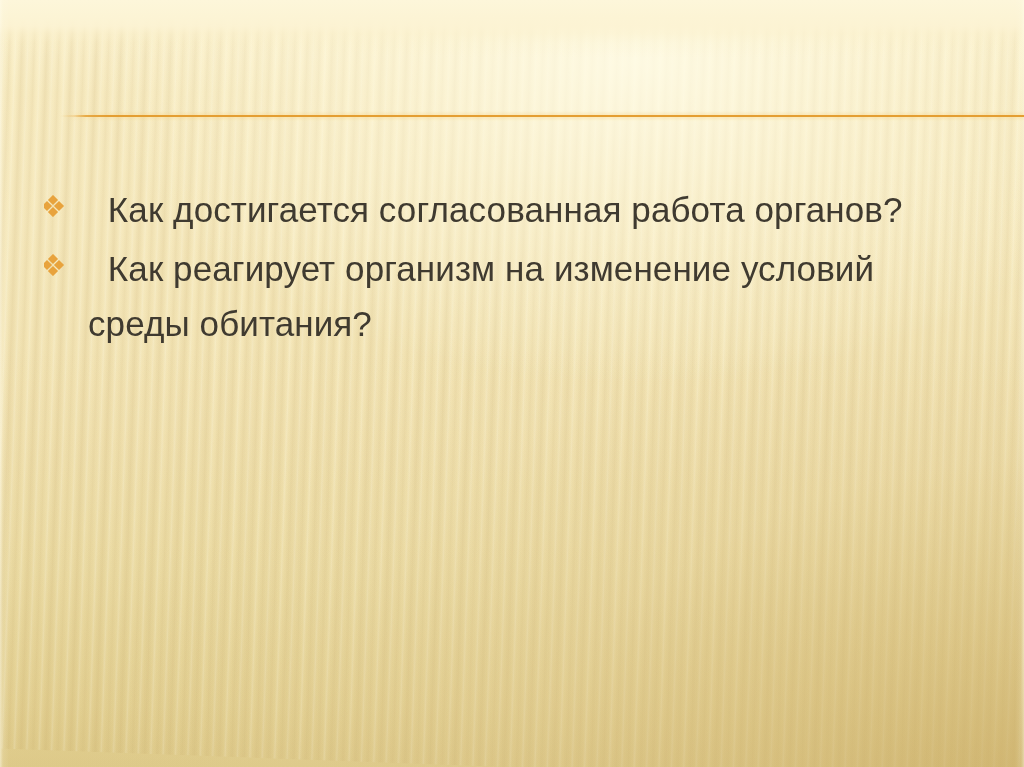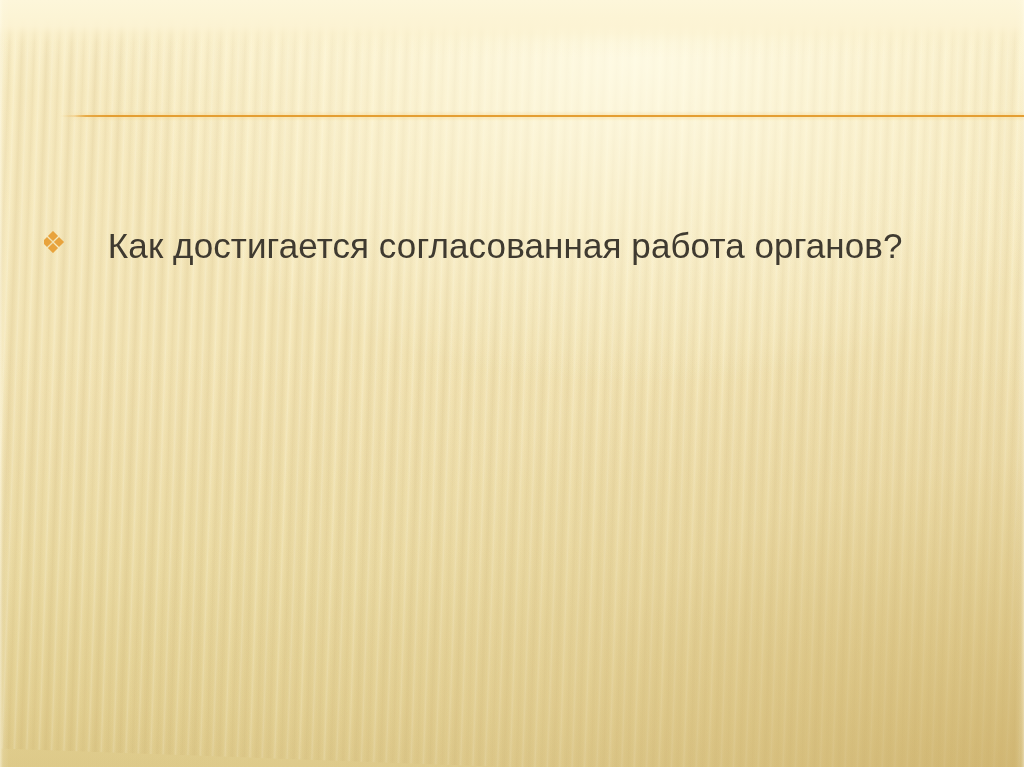"Как достигается согласованная работа" .body { margin-top: 36px -> none }
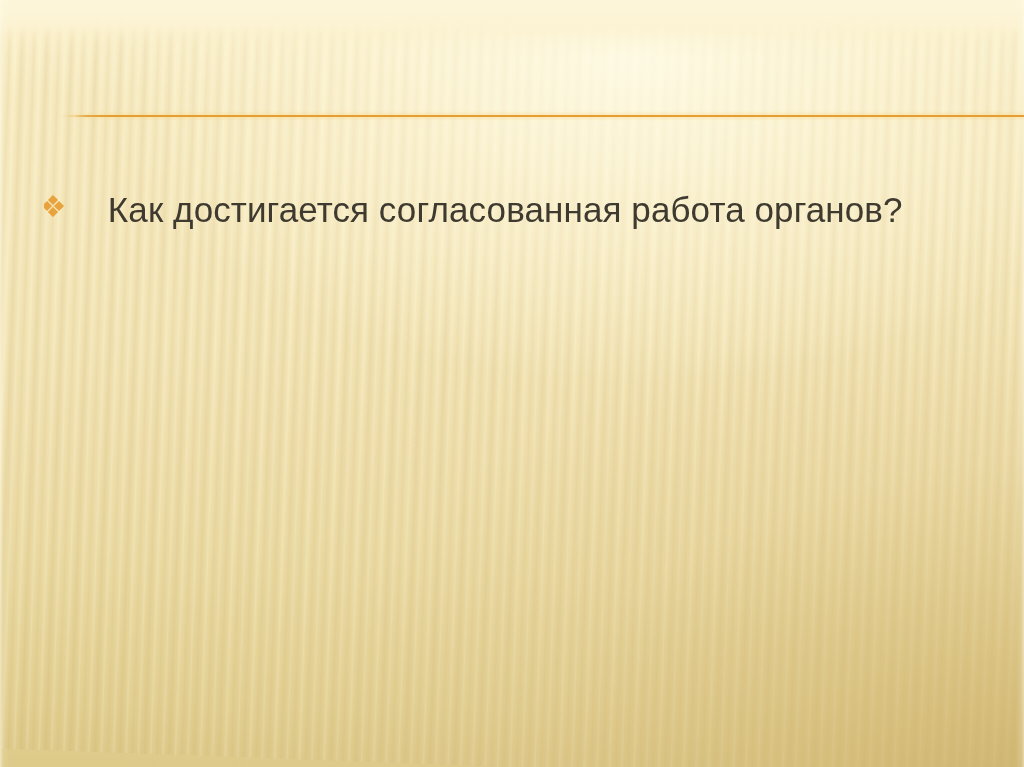"Как реагирует организм на изменение" div.bullet-row { html: none -> <div> <span> <svg> <g> <rect></rect> <rect></rect> <rect></rect> <rect></rect> </g> </svg> </span> <span> Как реагирует организм на изменение условий среды обитания?</span> </div> }
